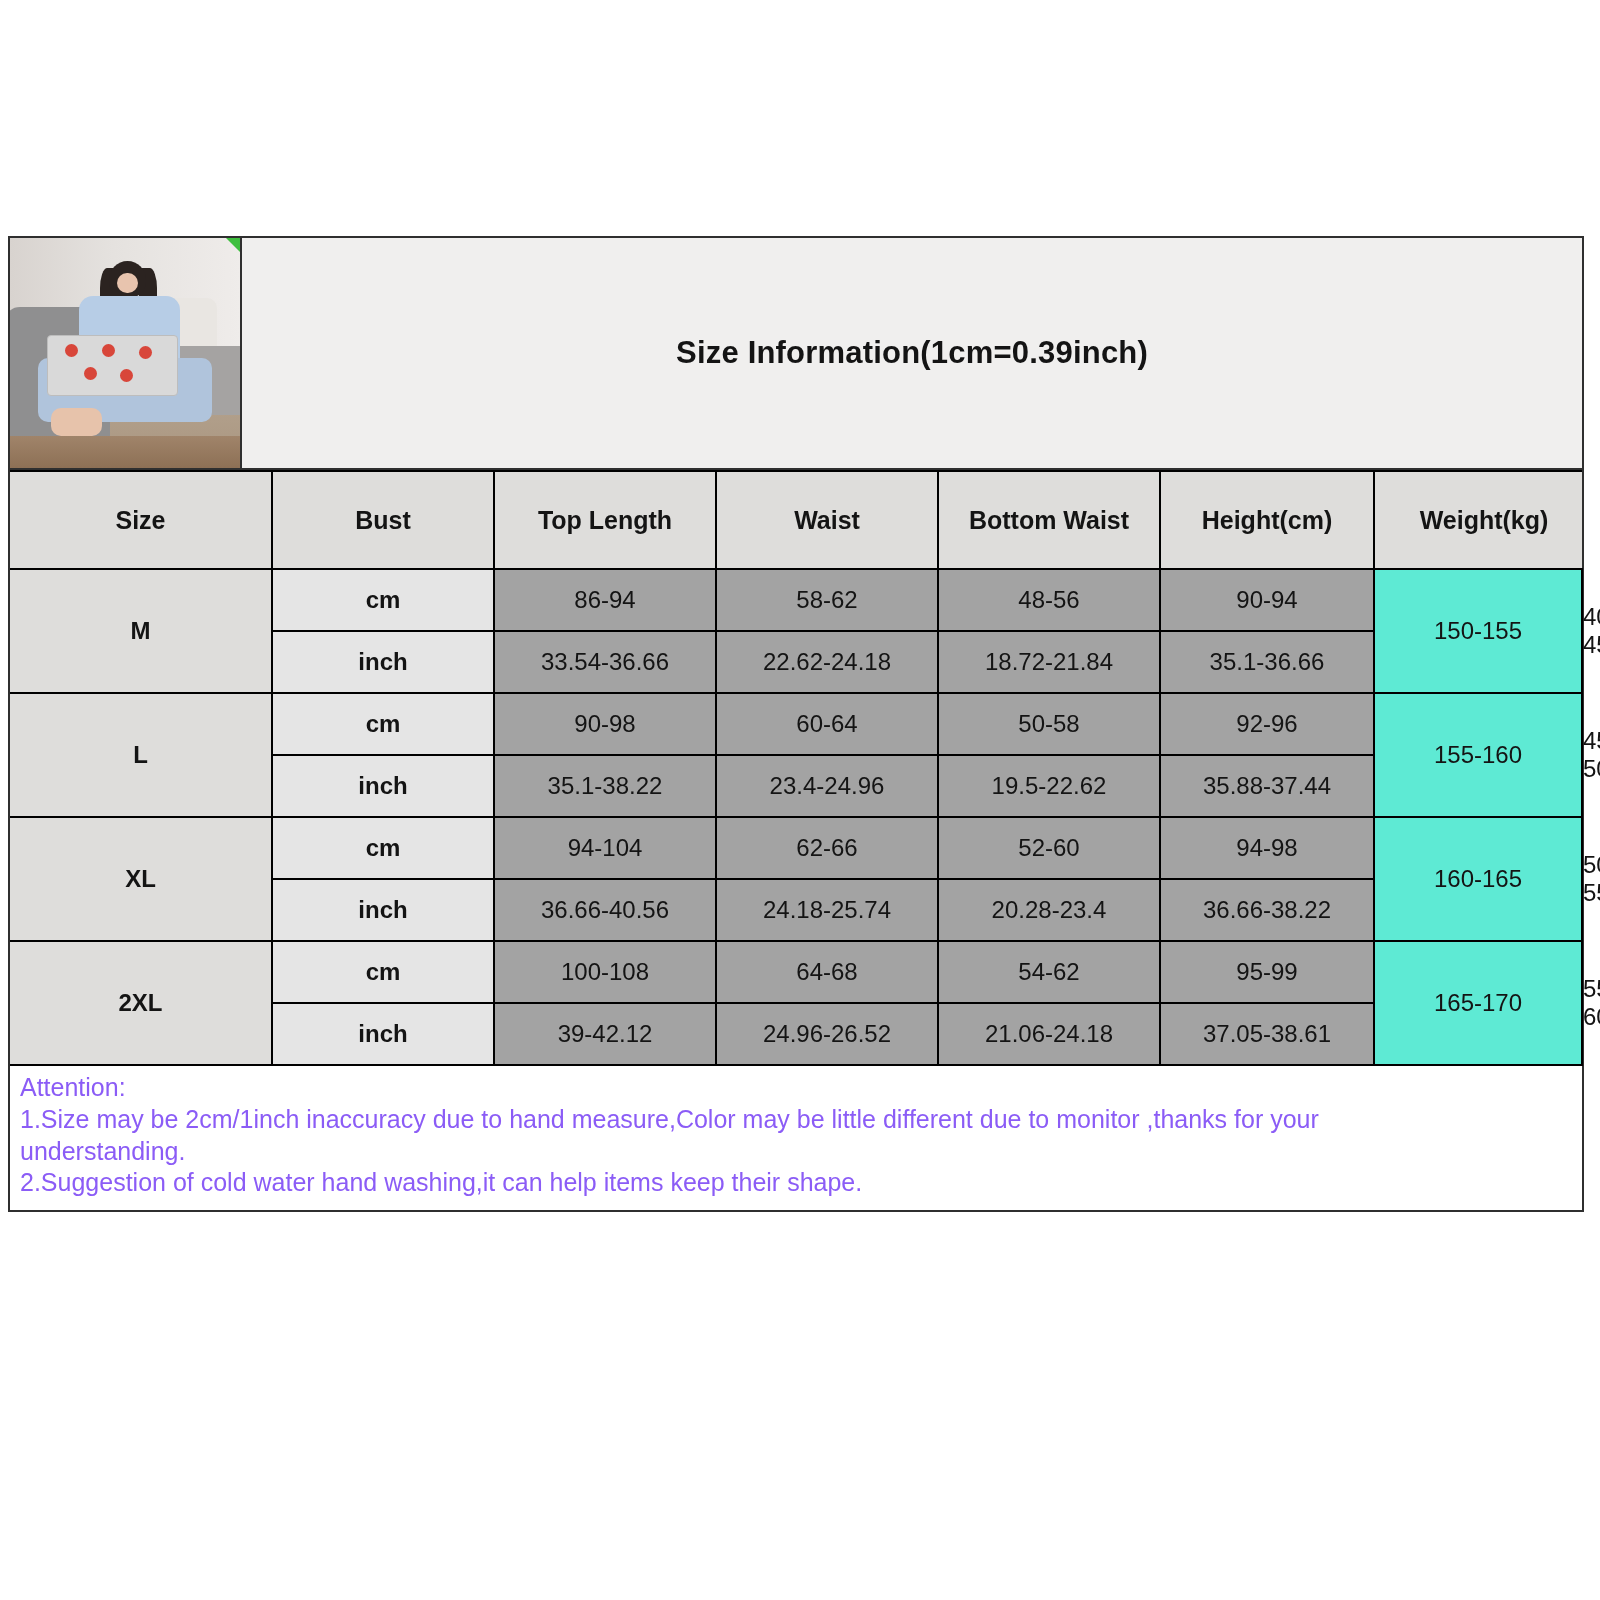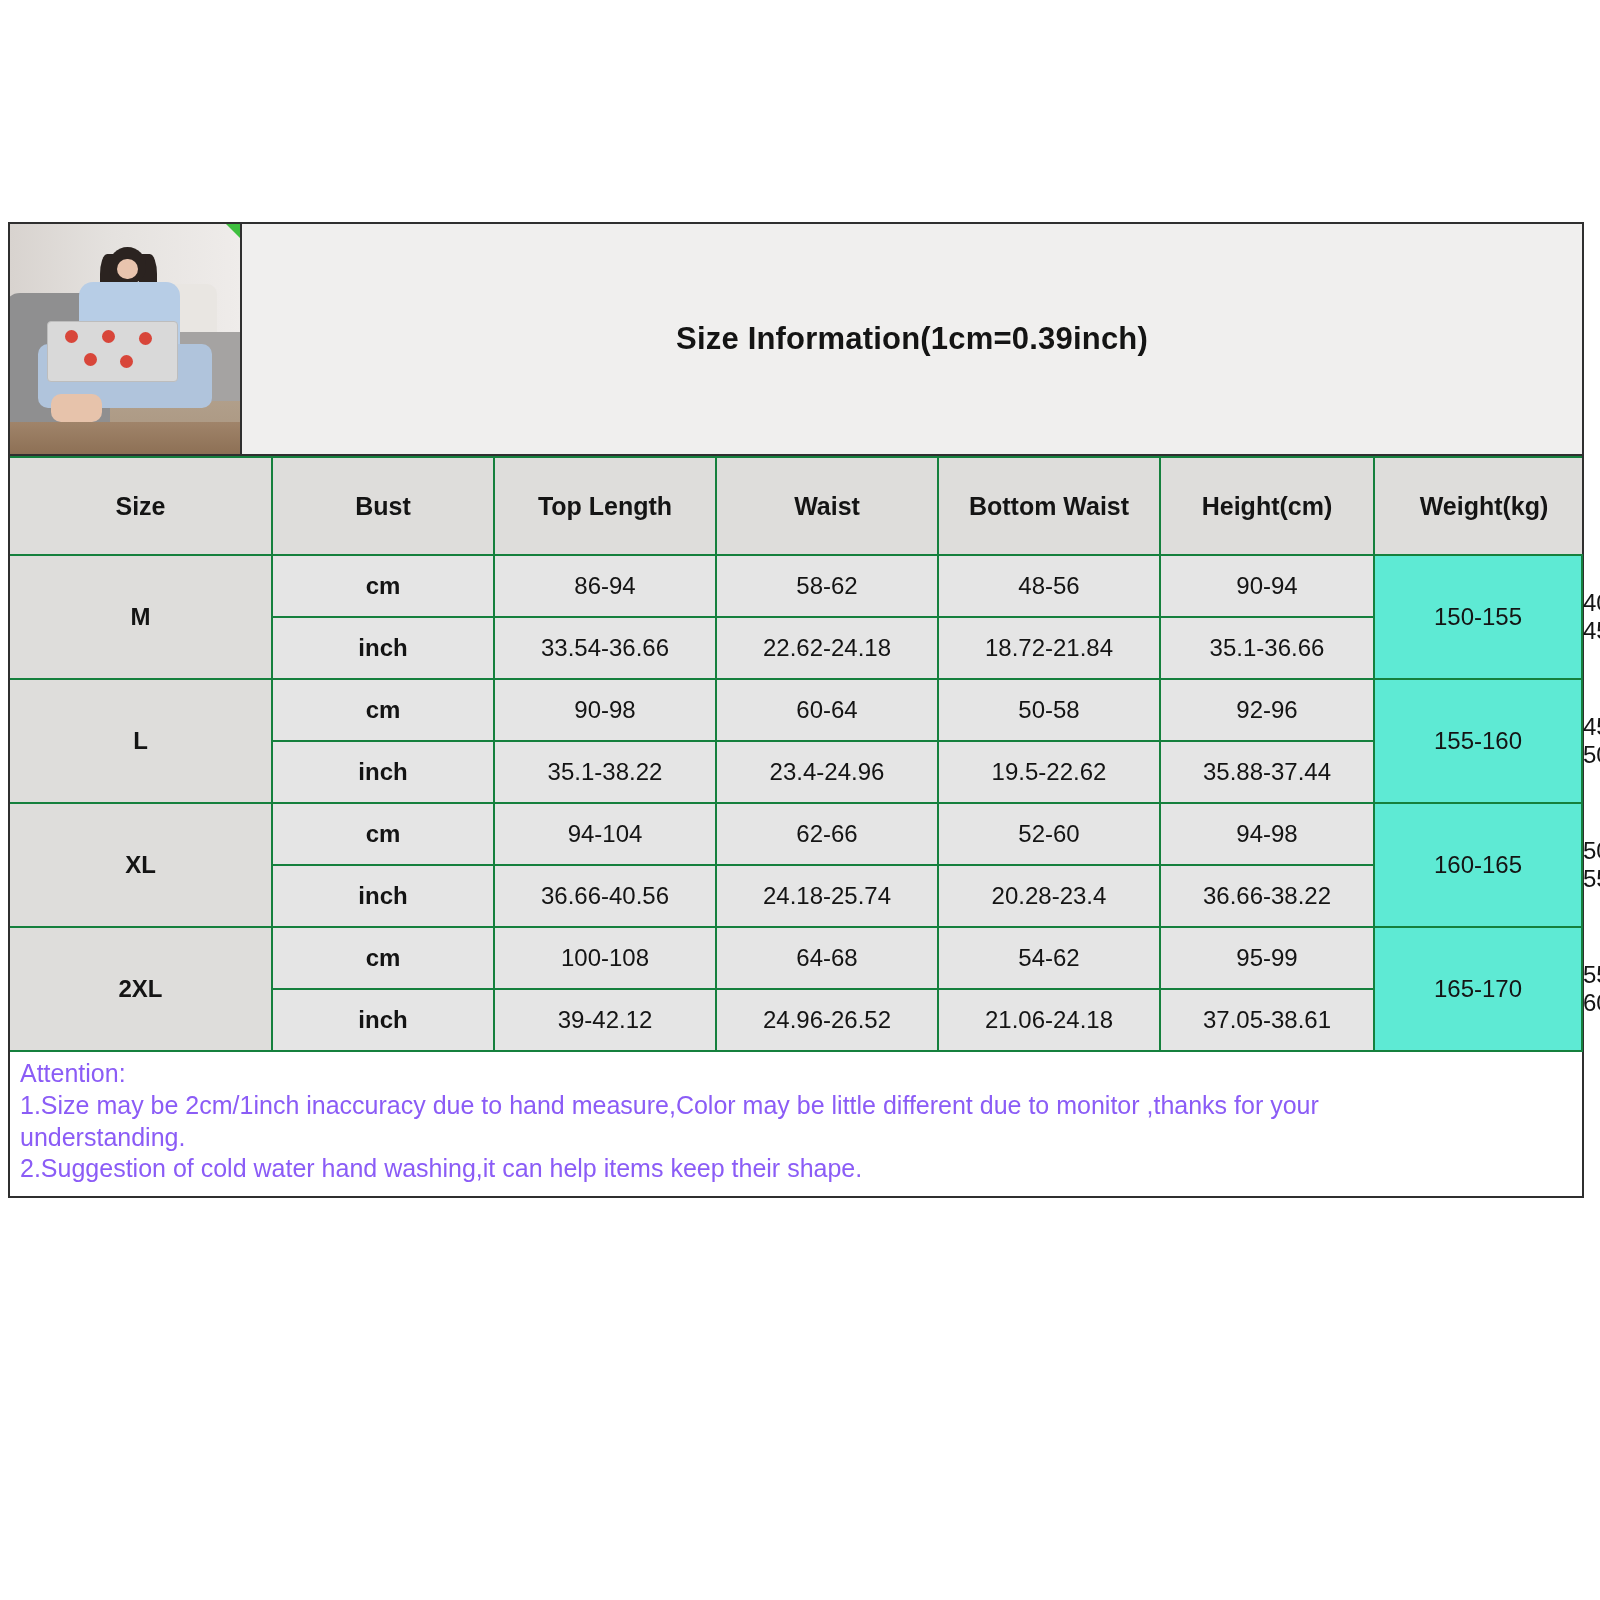"Size Information(1cm=0.39inch)" .card { top: 222px -> 236px }
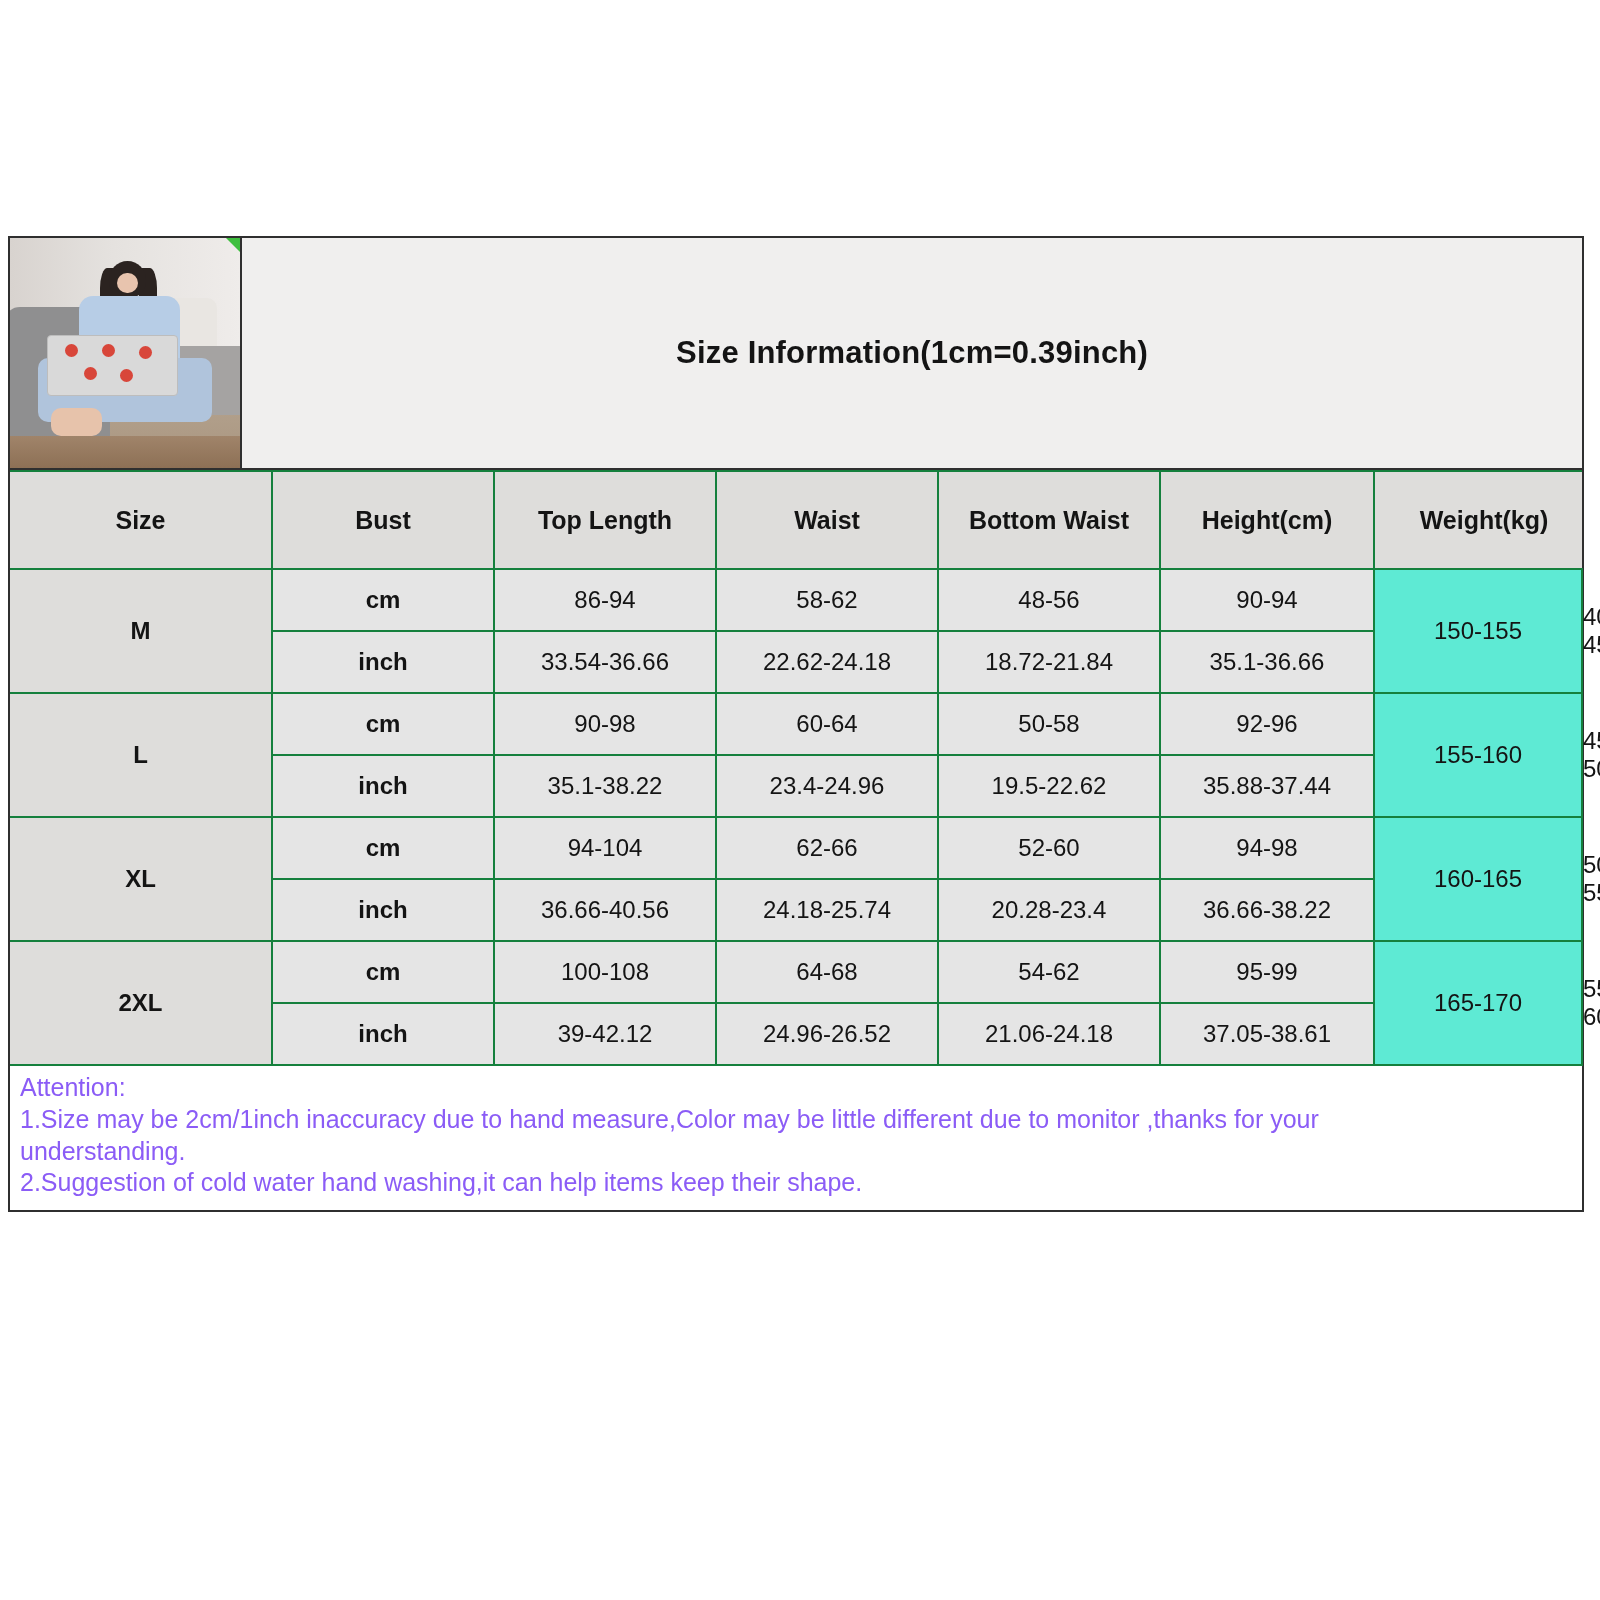"Size" table.size-table th, table.size-table td { border: 2px solid #15803d -> 2px solid #000000 }
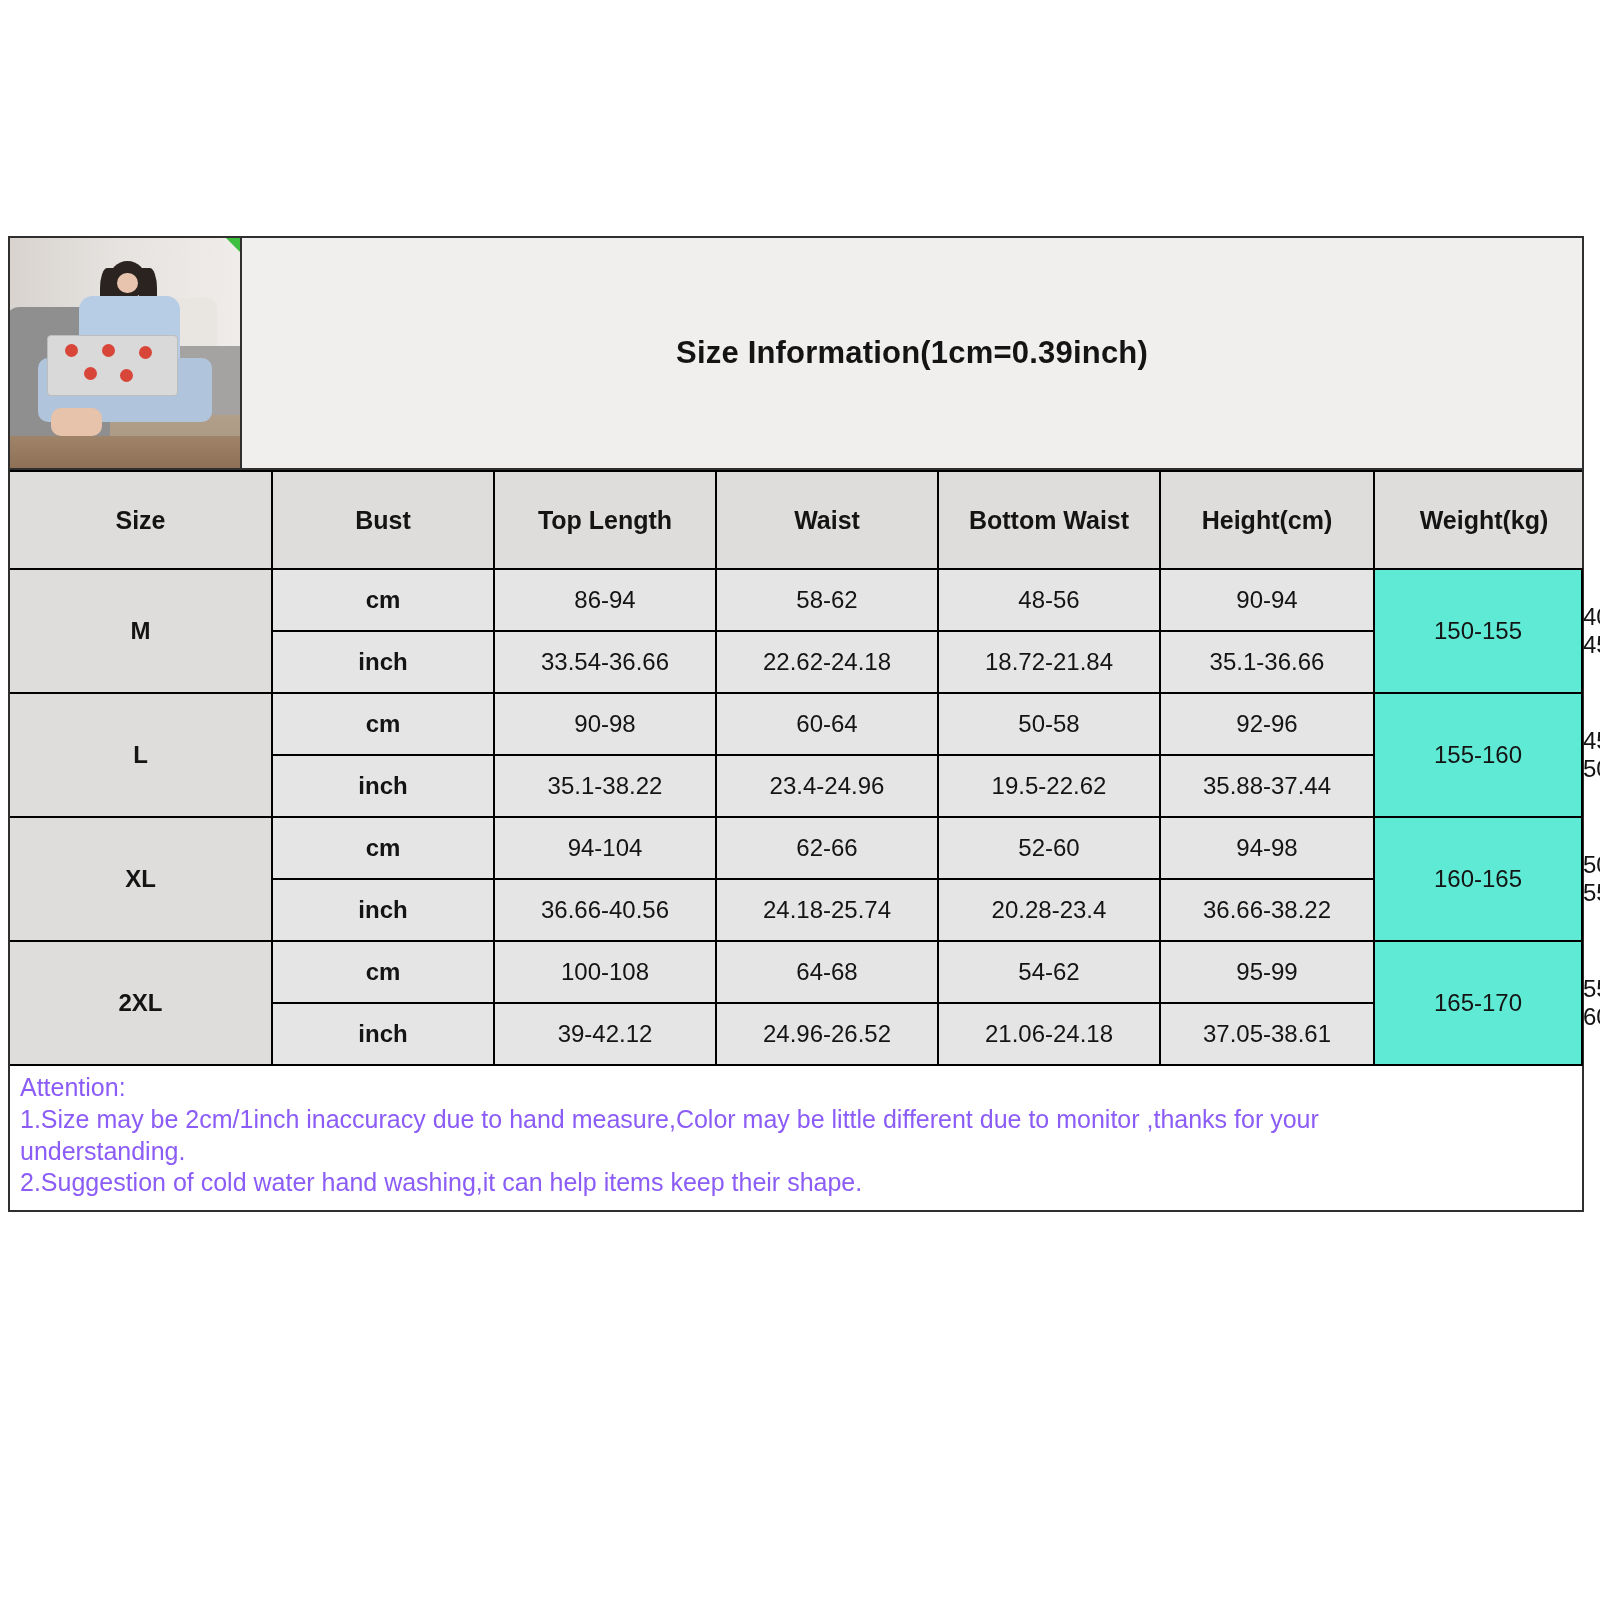"86-94" td.value-cell { background: #e5e5e5 -> #a3a3a3 }
